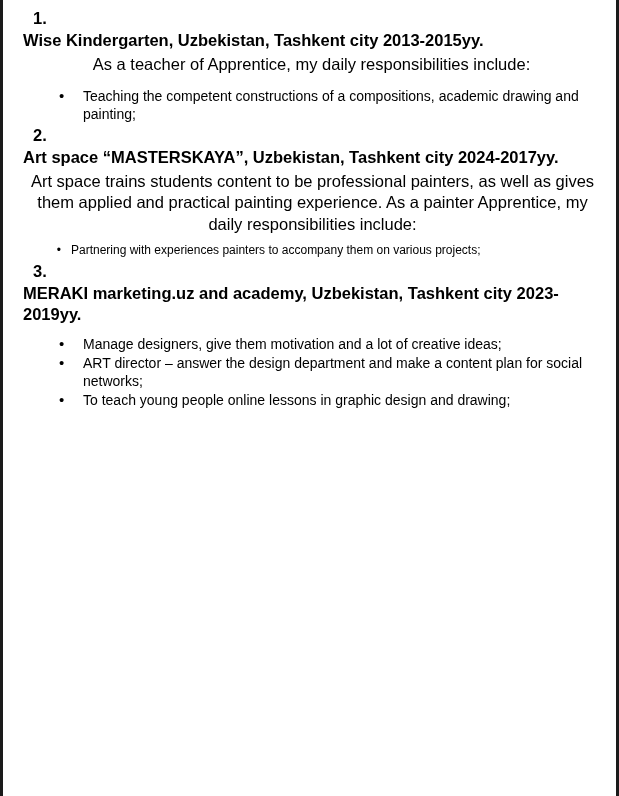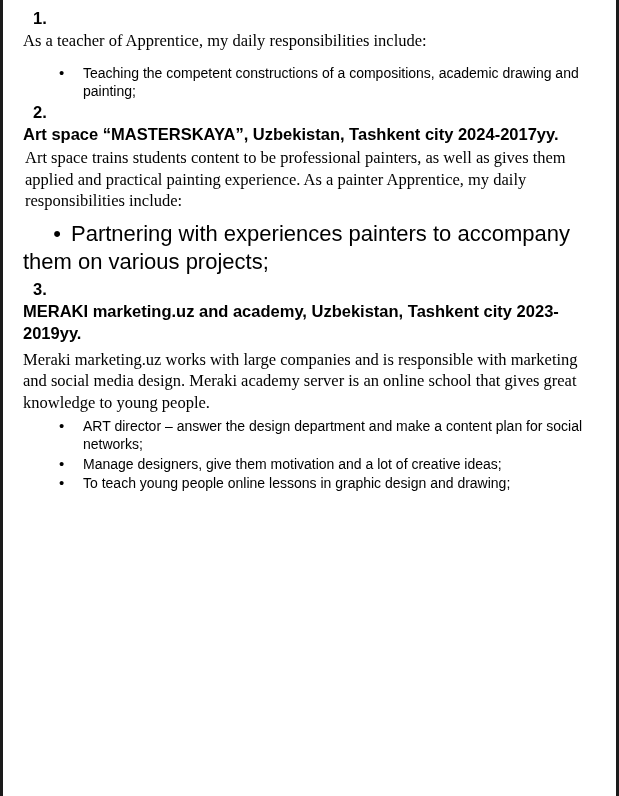"Wise Kindergarten, Uzbekistan, Tashkent" div.heading { html: none -> <div>Wise Kindergarten, Uzbekistan, Tashkent city 2013-2015yy.</div> }
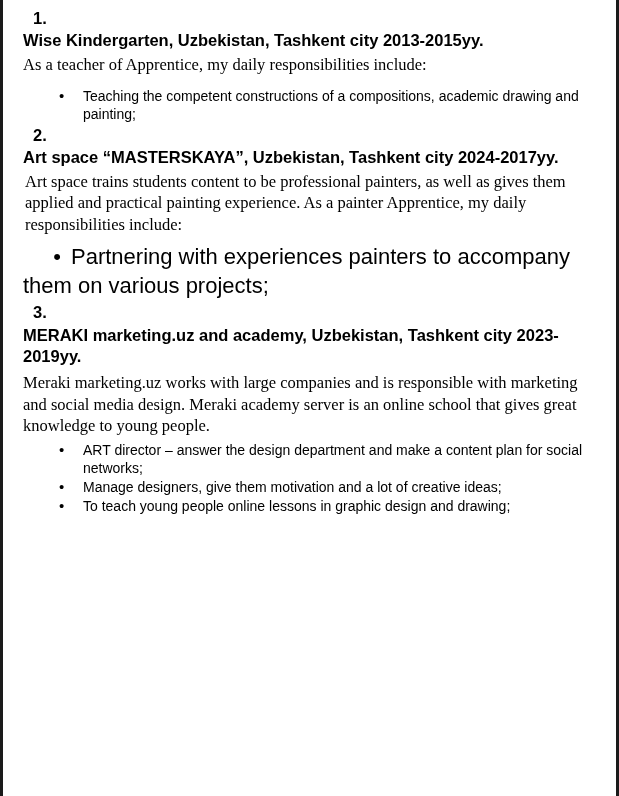"As a teacher of Apprentice," .para { font-family: Liberation Serif, serif -> none; text-align: left -> center }
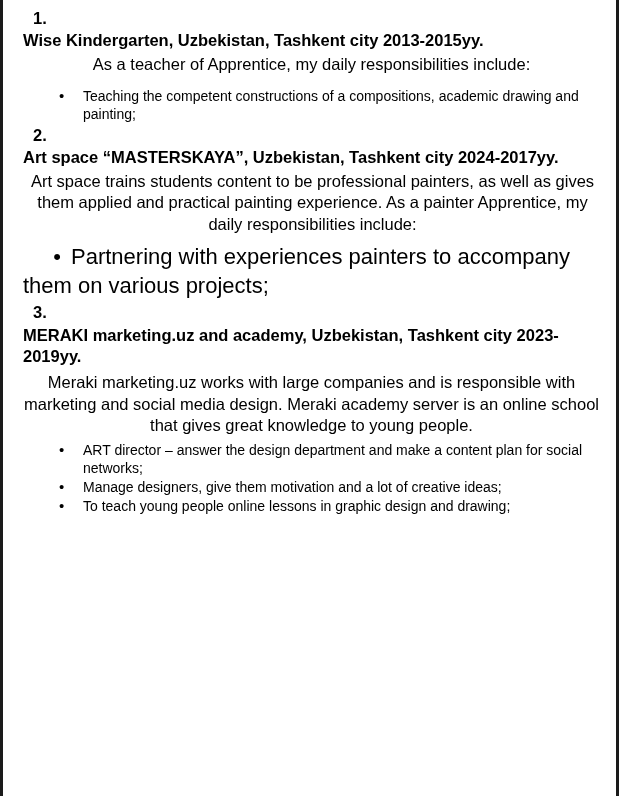"• Partnering with experiences painters" .bullet-wide { font-size: 22px -> 12px }
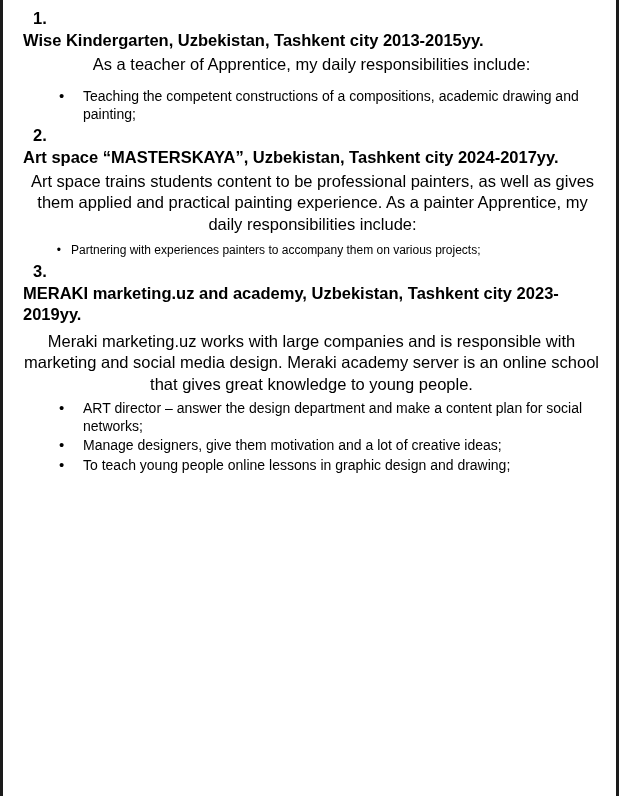"Meraki marketing.uz works with large" div.para { html: <div>Meraki marketing.uz works with large companies and is responsible with marketing and social media design. Meraki academy server is an online school that gives great knowledge to young people.</div> -> none }
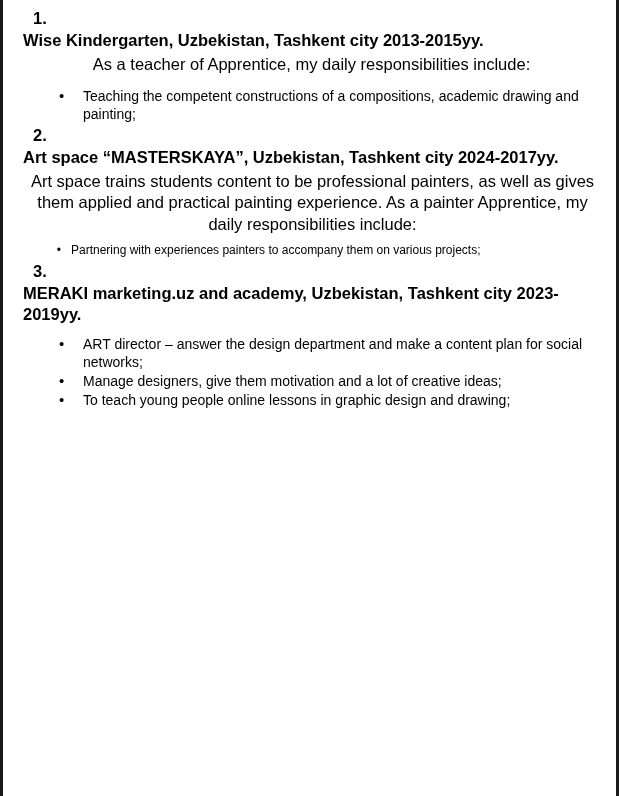"ART director – answer the" li { order: before "Manage designers, give them motivation" -> after "Manage designers, give them motivation" }
